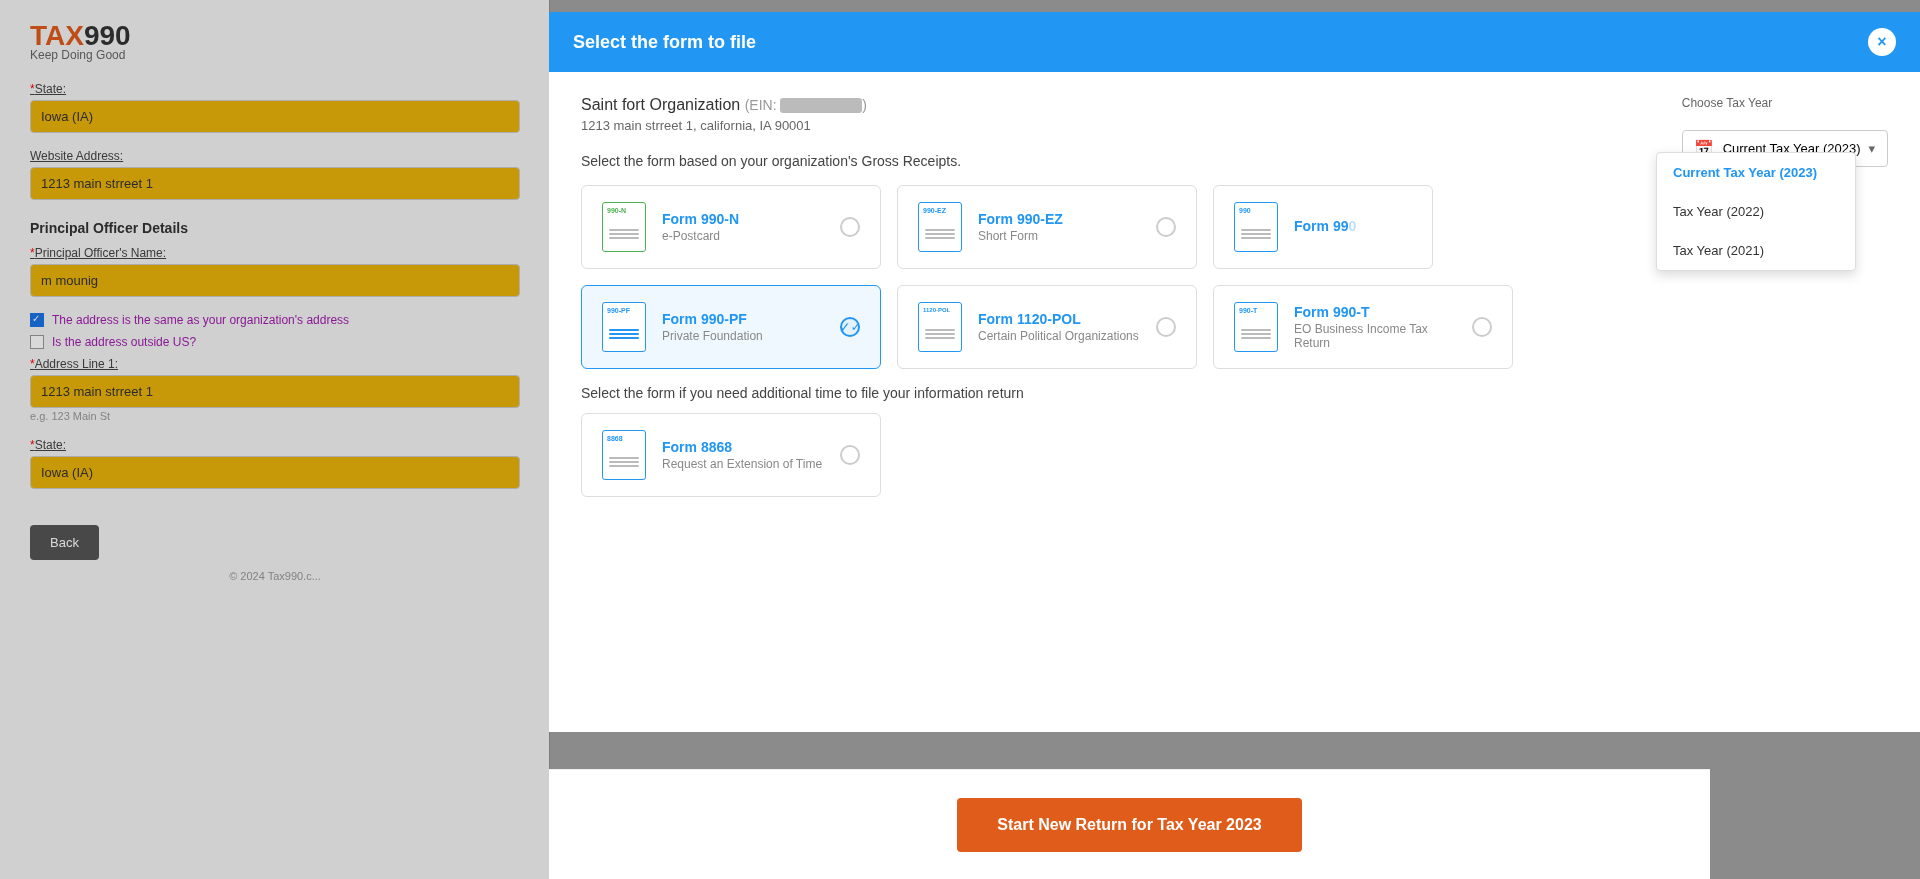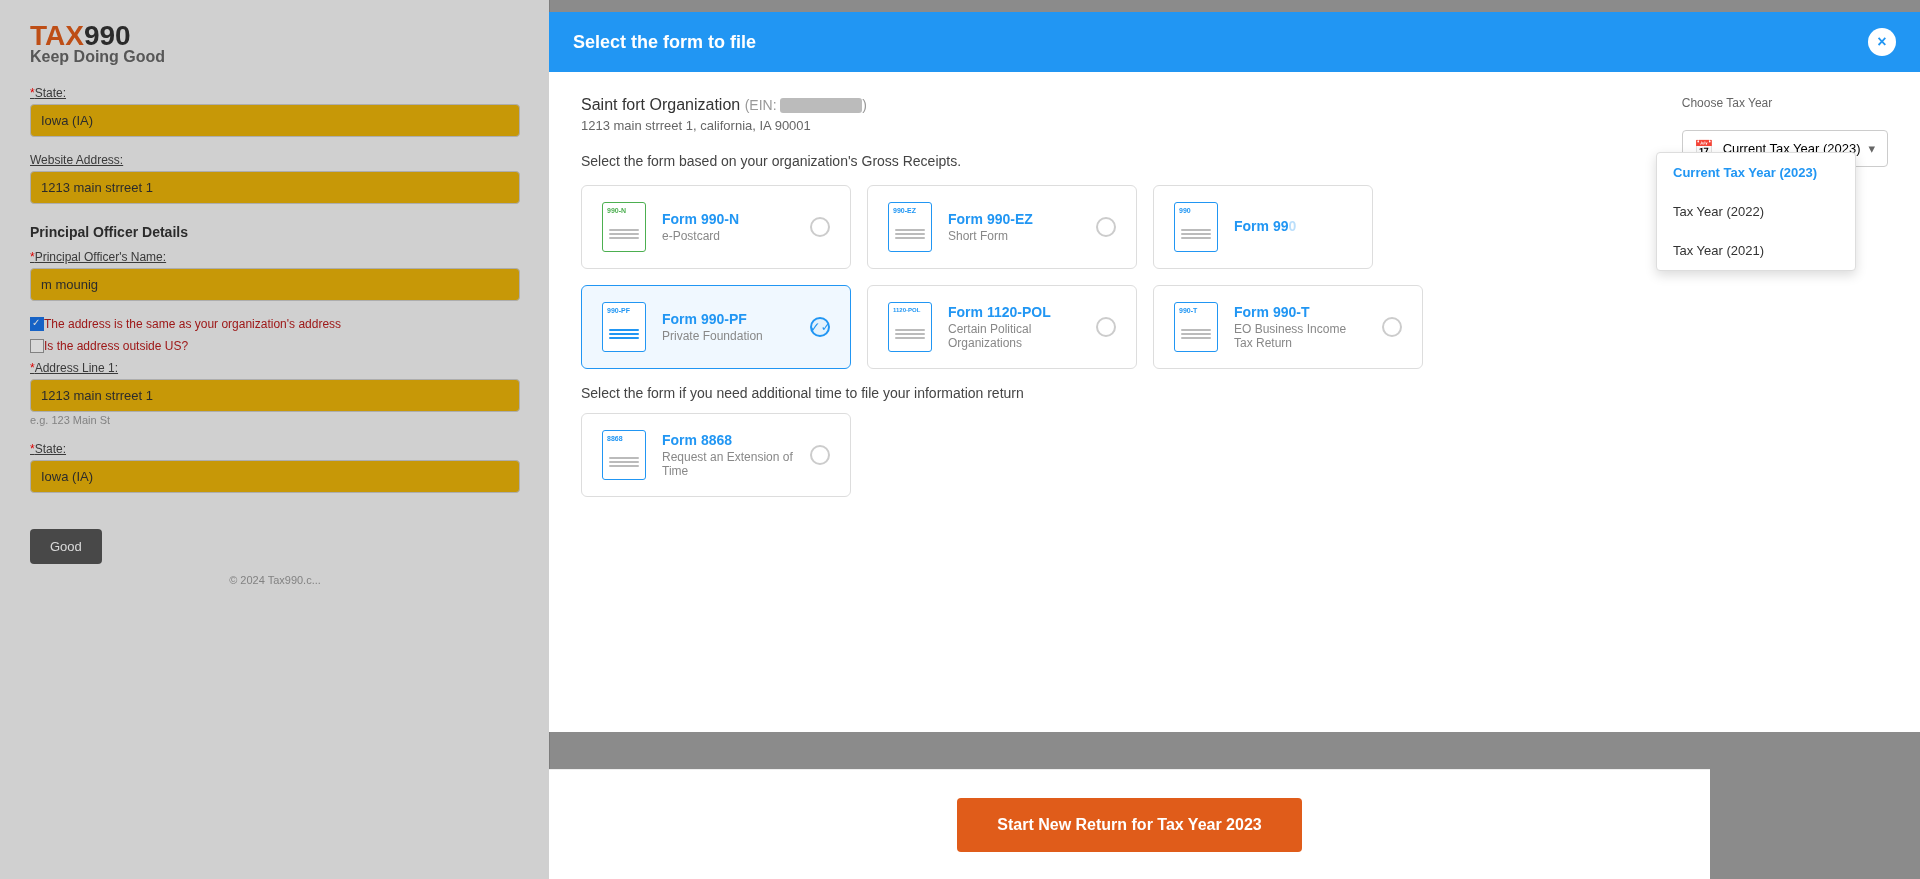"Keep Doing Good" .bg-form .logo-sub { font-size: 16px -> 12px; font-weight: bold -> none }
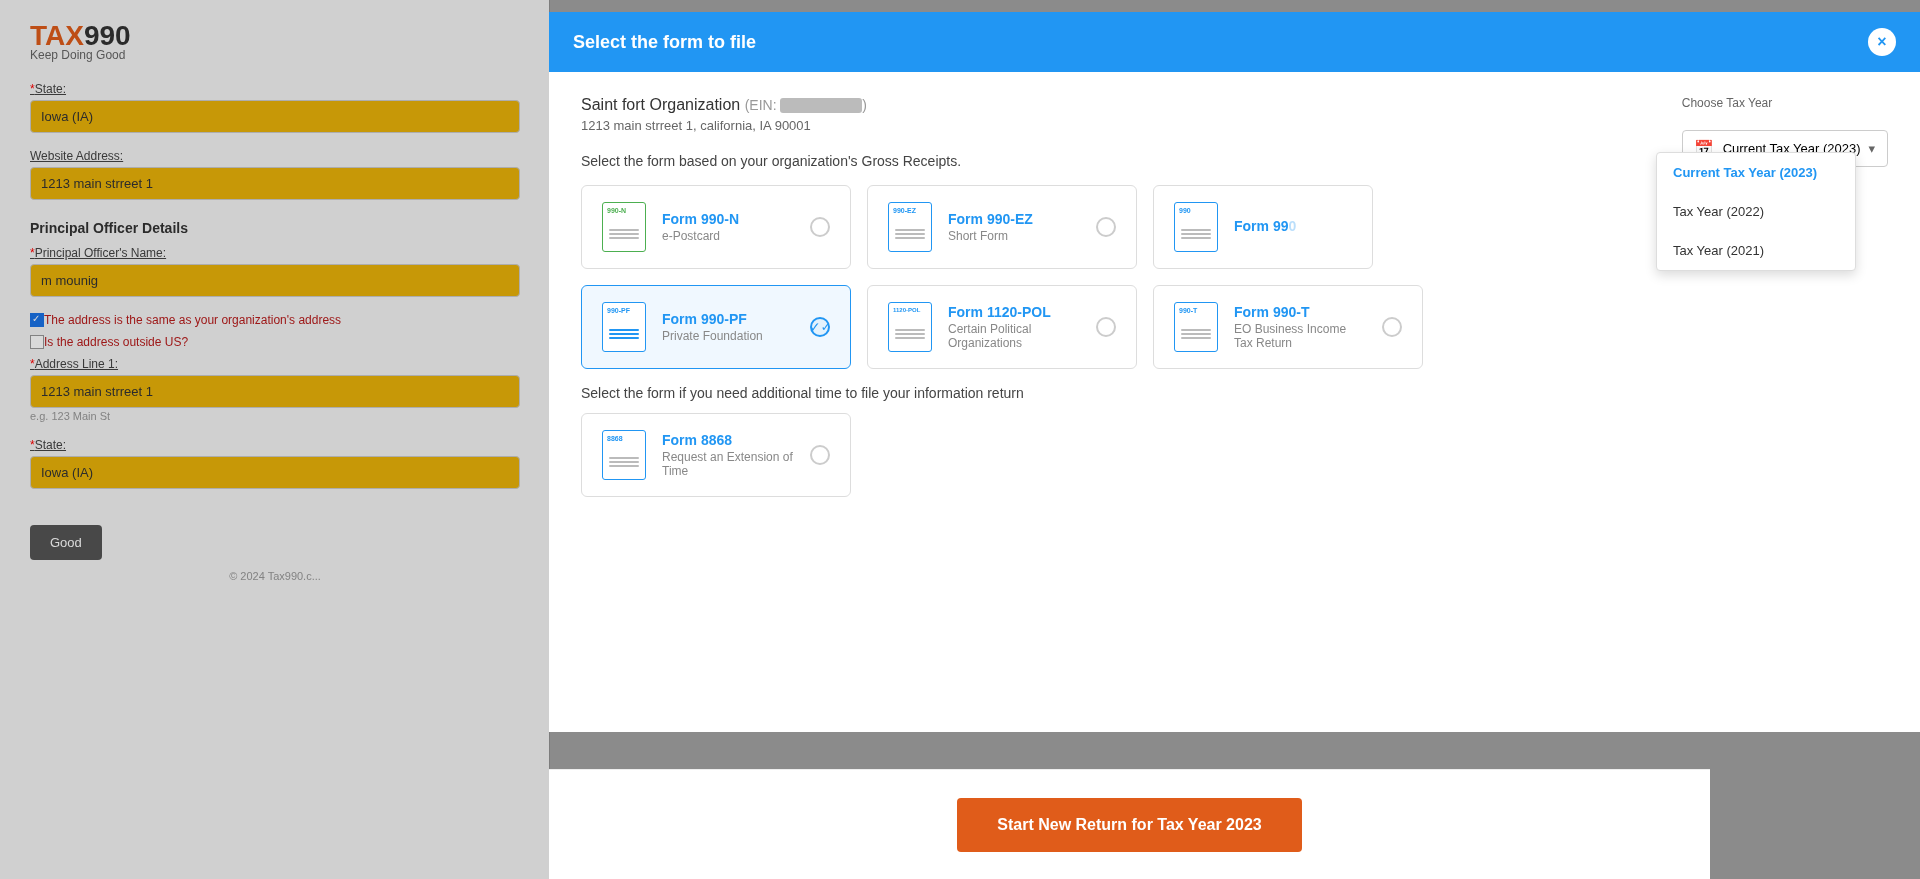"Form 990-N" .form-card { width: 270px -> 300px }
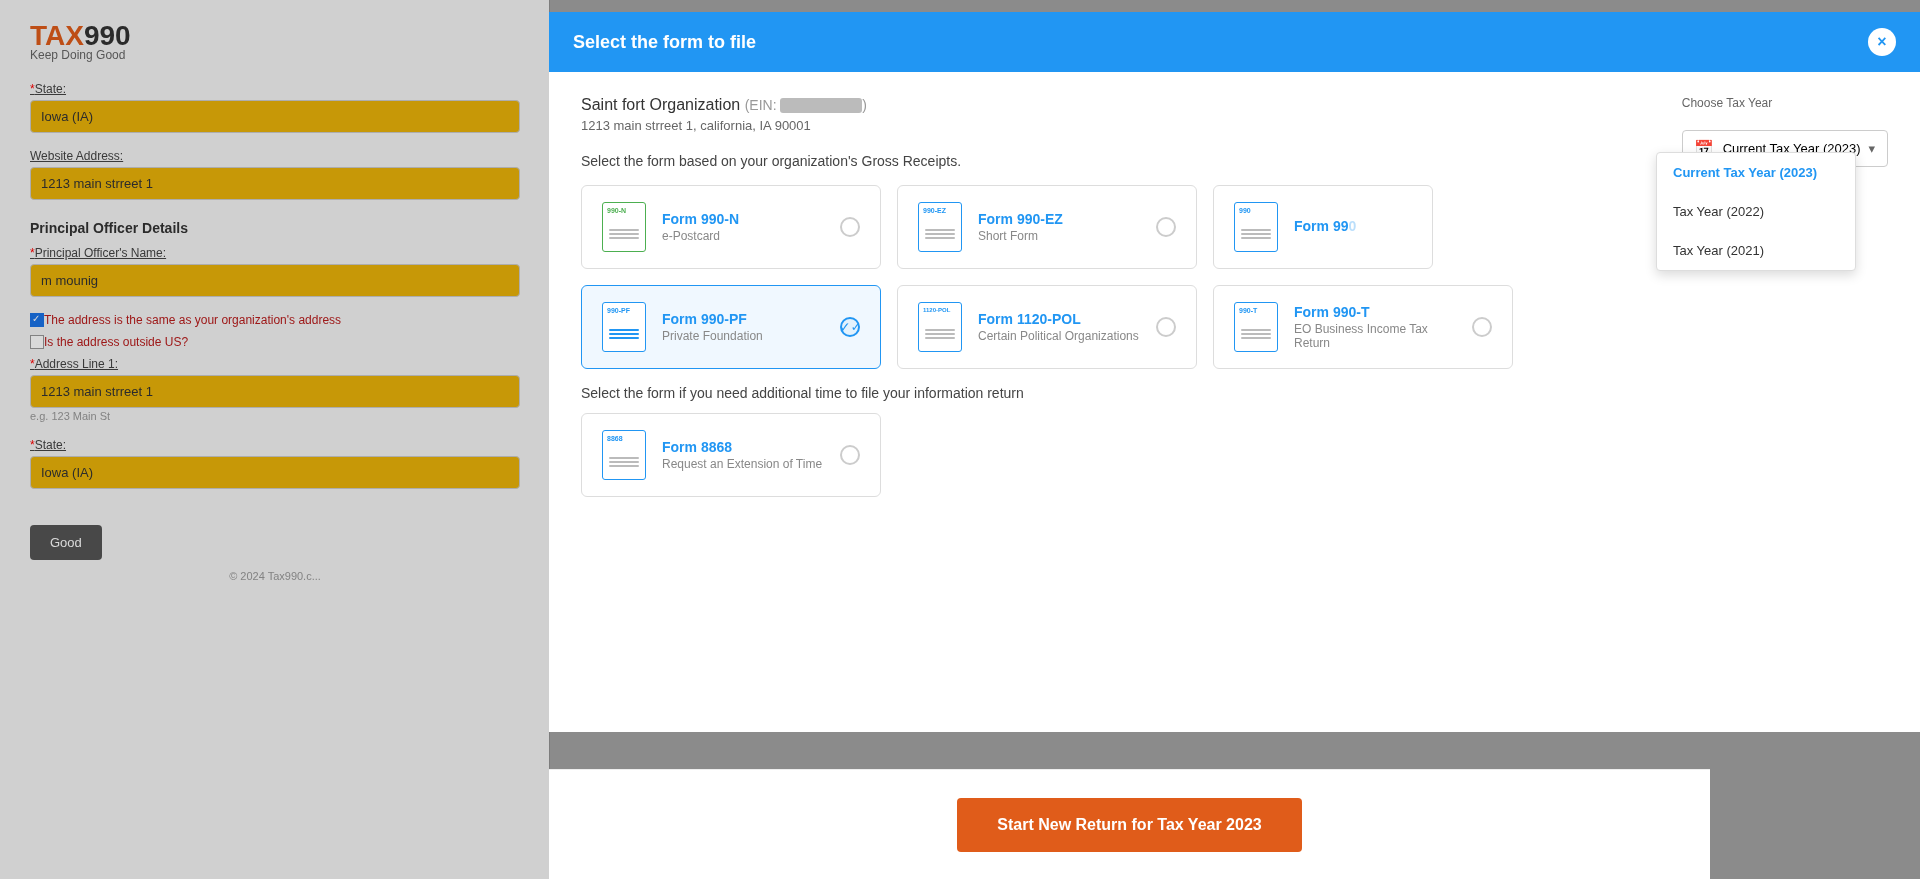"The address is the same" .checkbox-row { color: #b91c1c -> #a21caf; gap: 0 -> 8px }
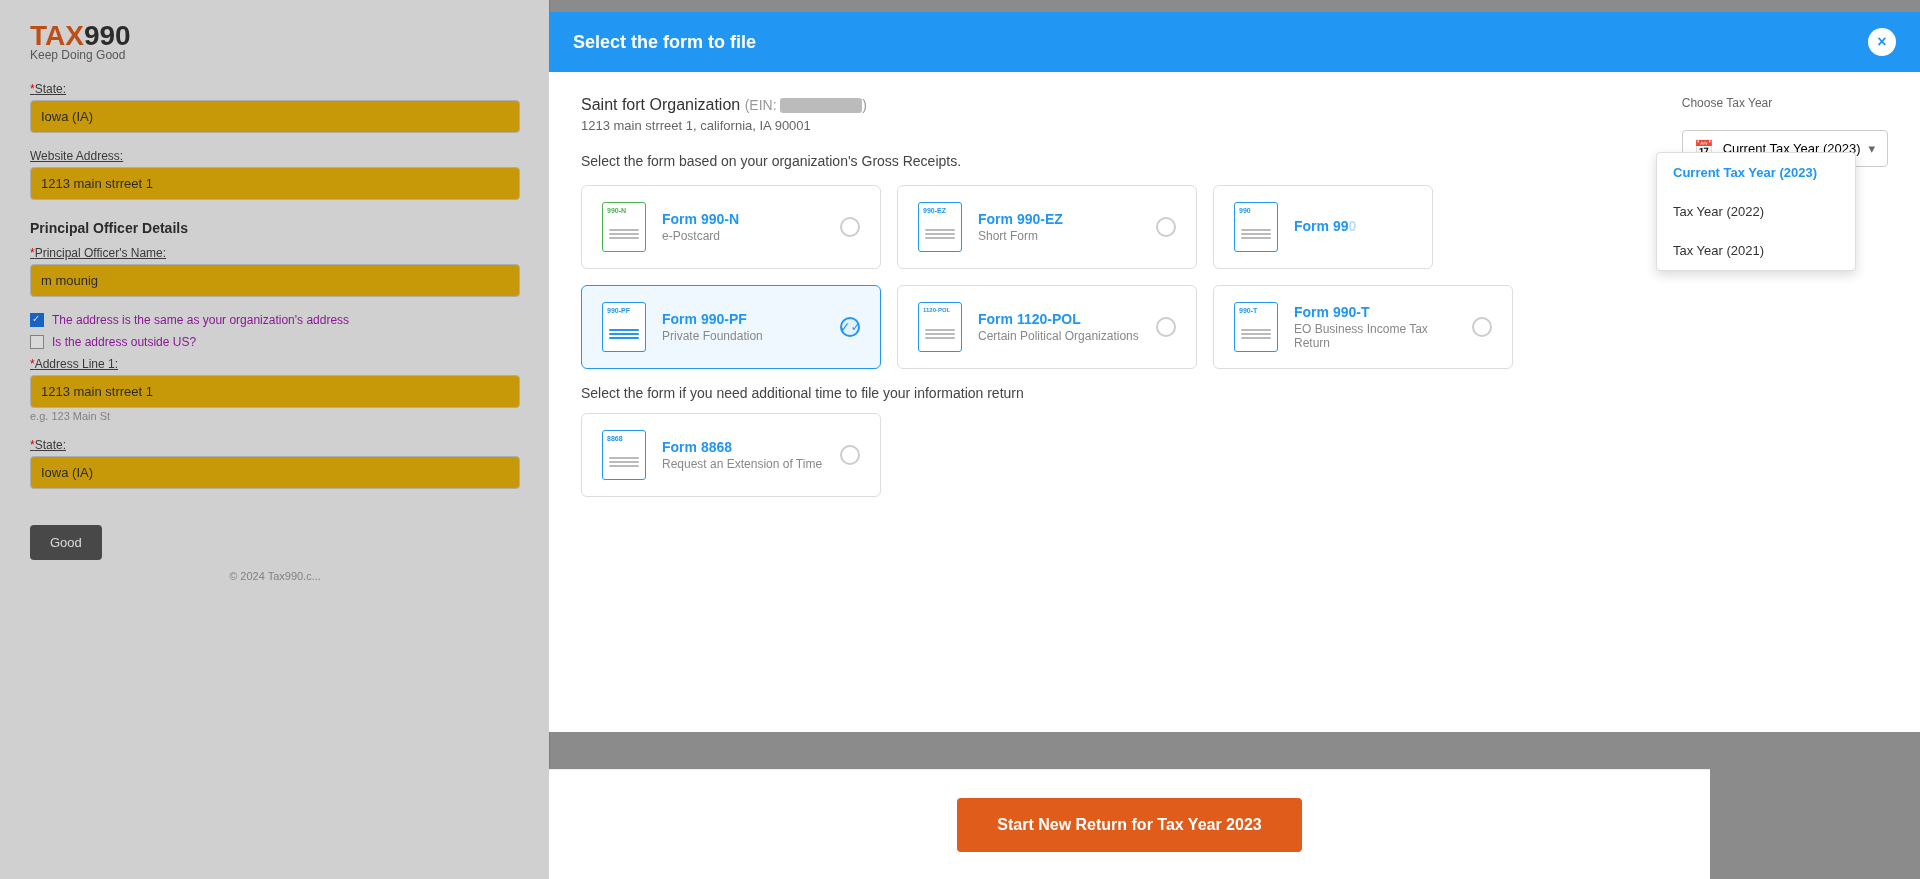"Good" button.back-btn { text: Good -> Back }
